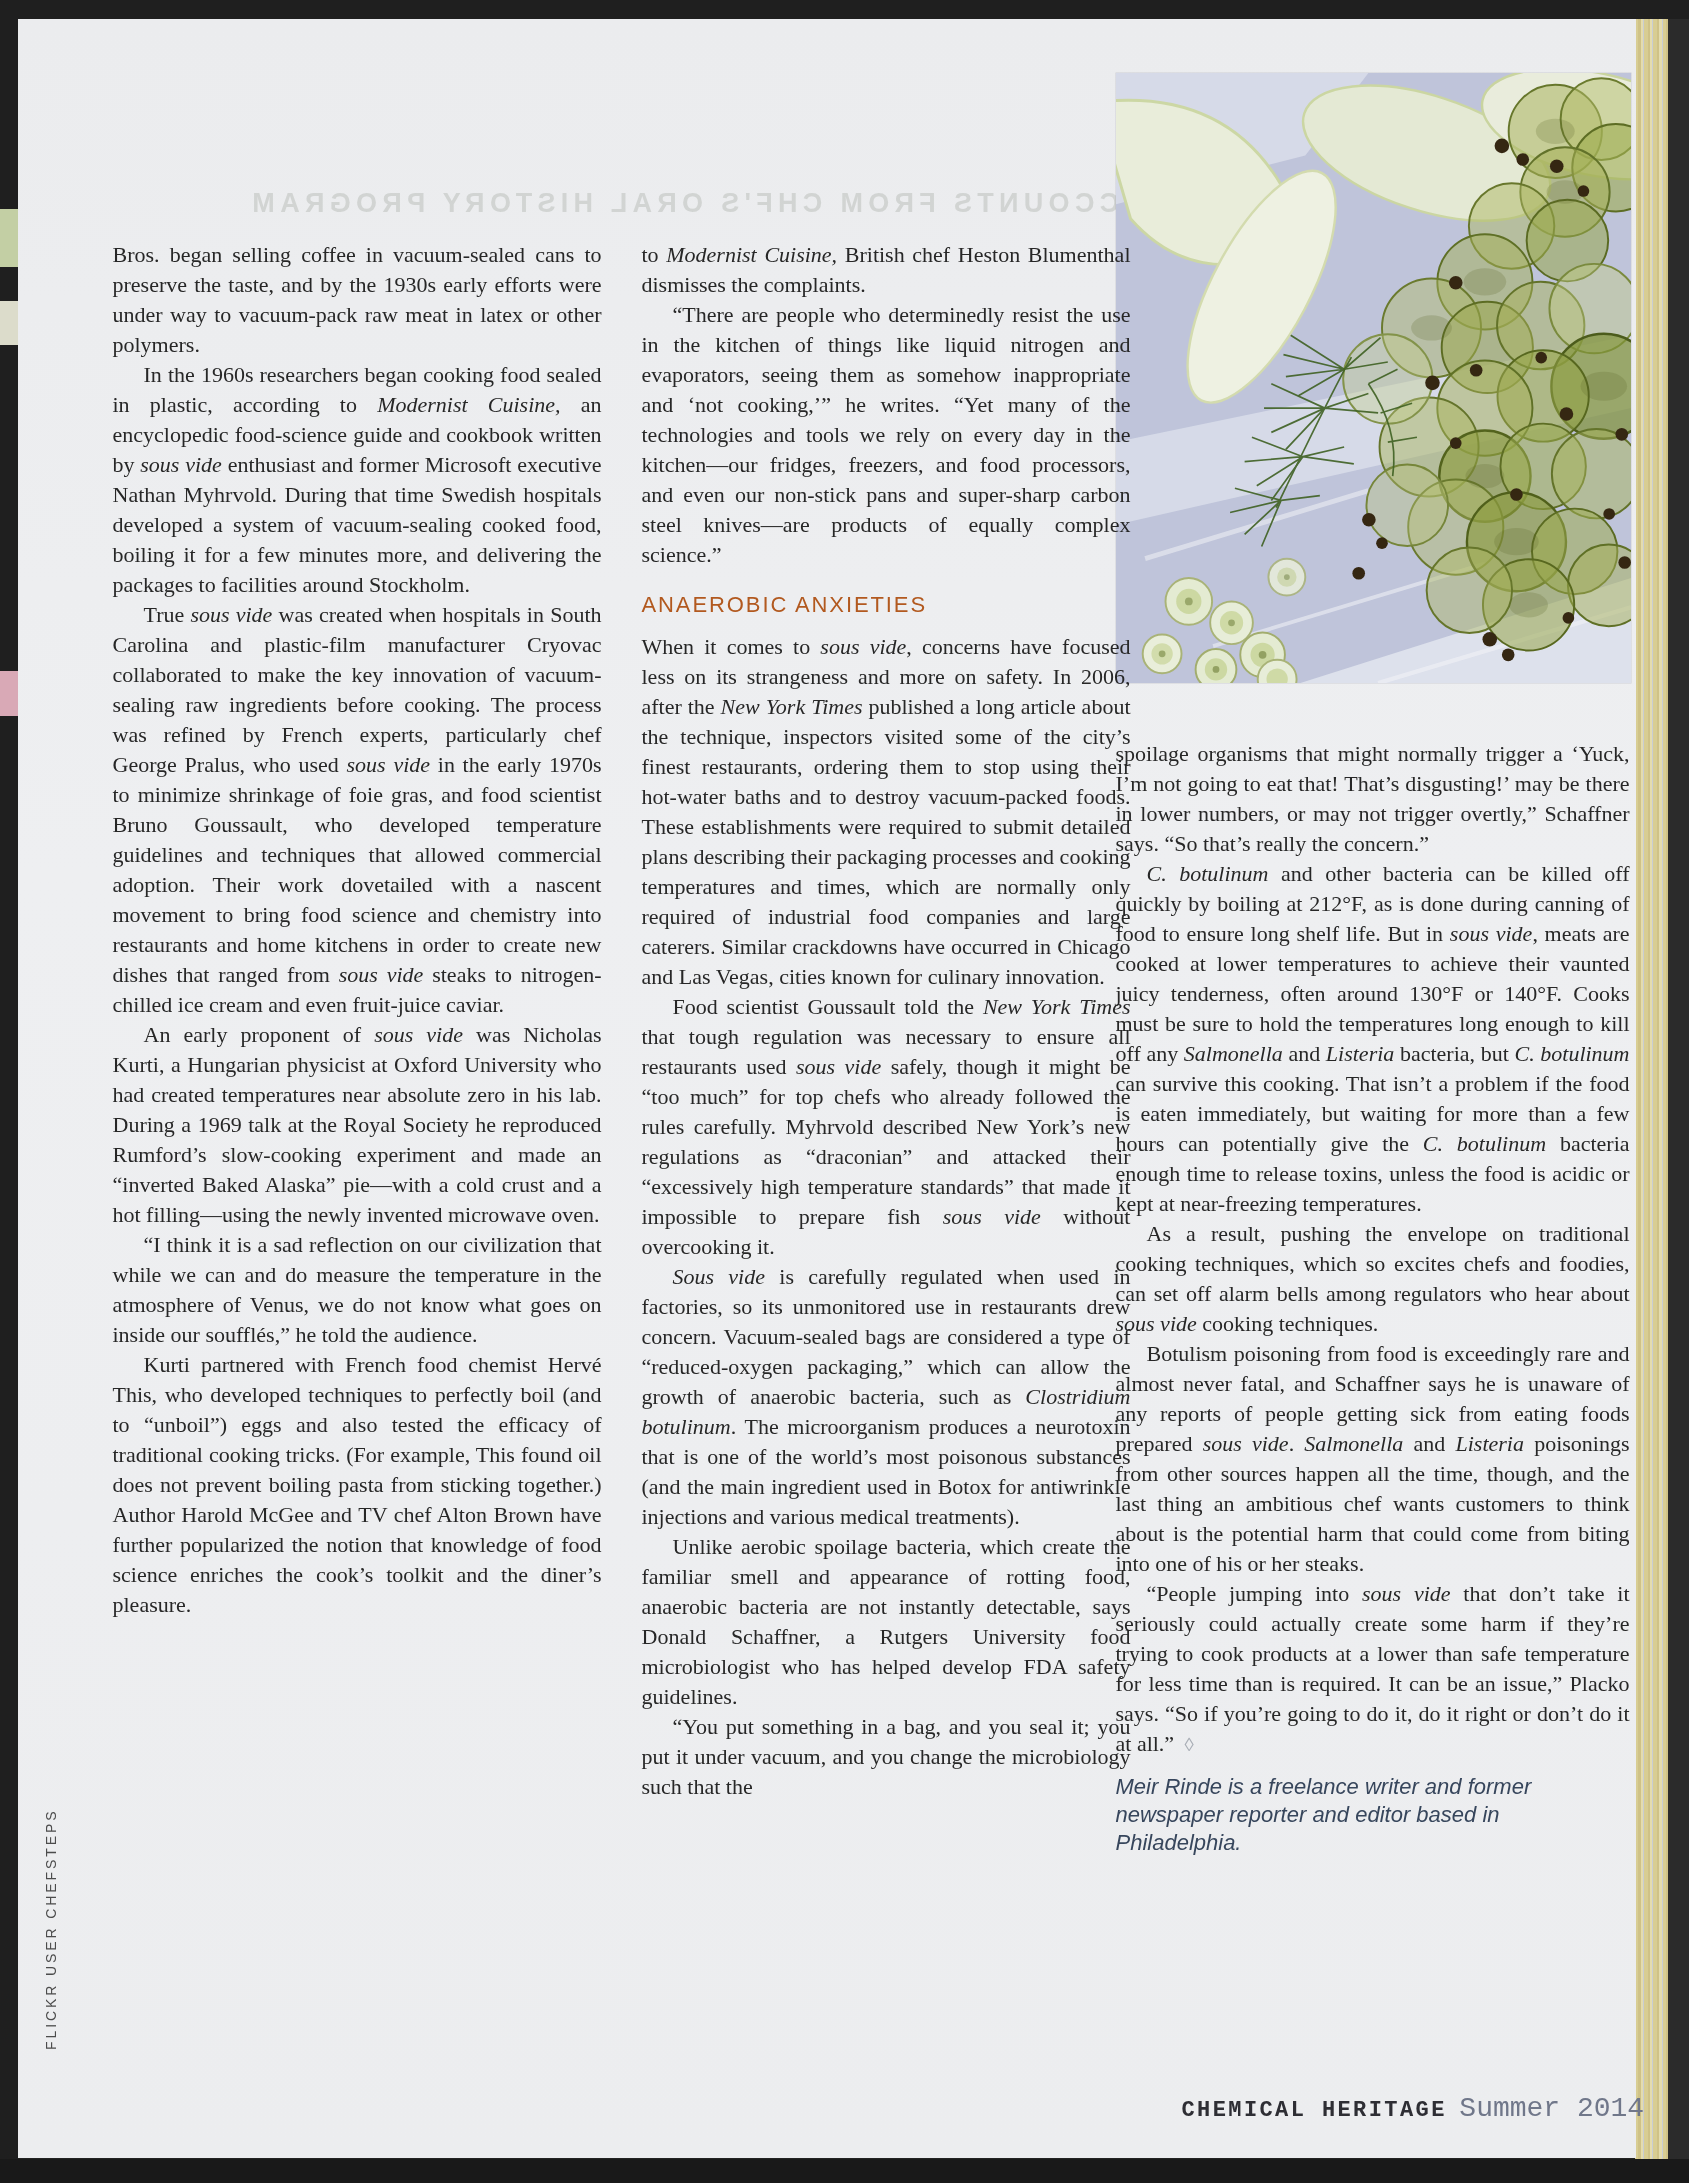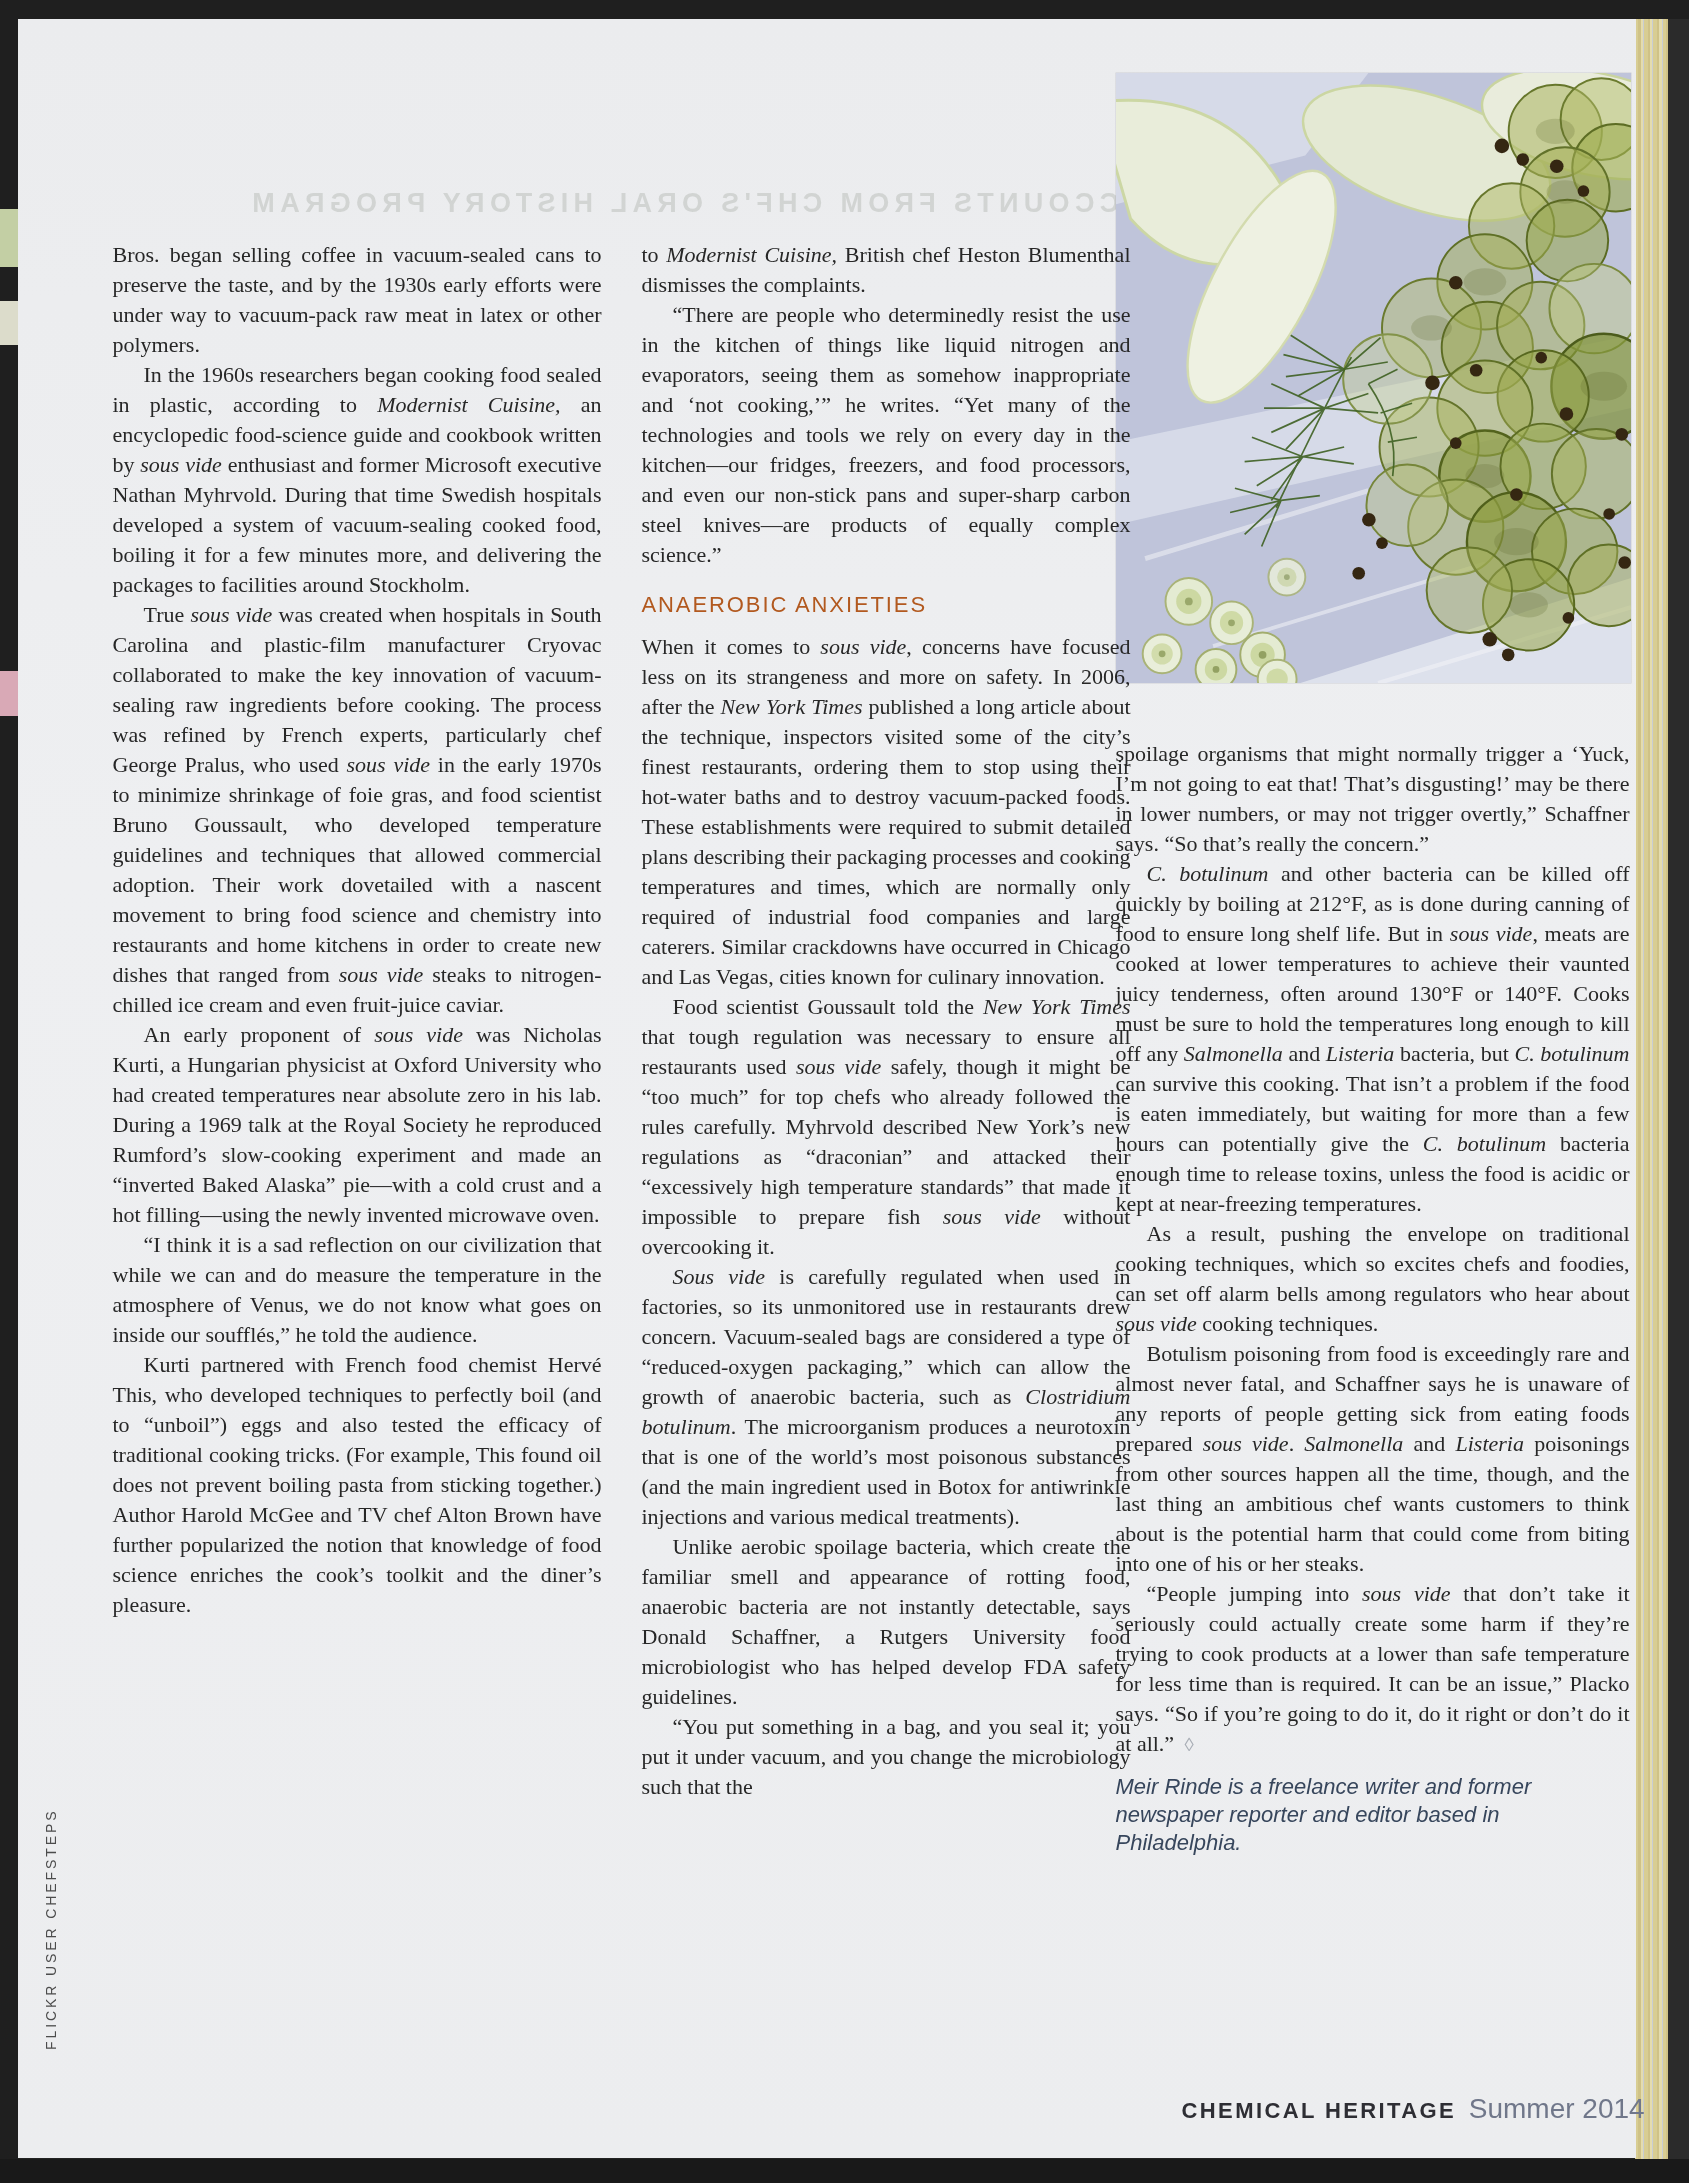"CHEMICAL HERITAGE" .pagefoot { font-family: Liberation Sans, sans-serif -> Liberation Mono, monospace }
